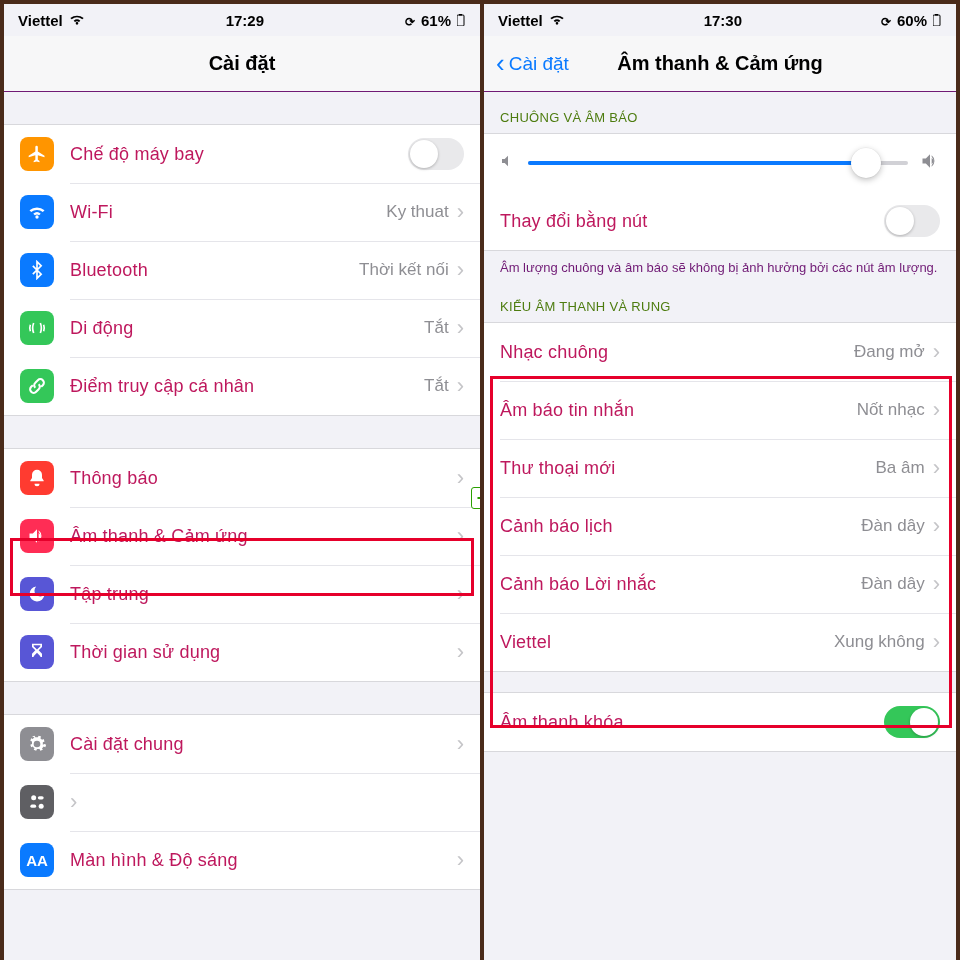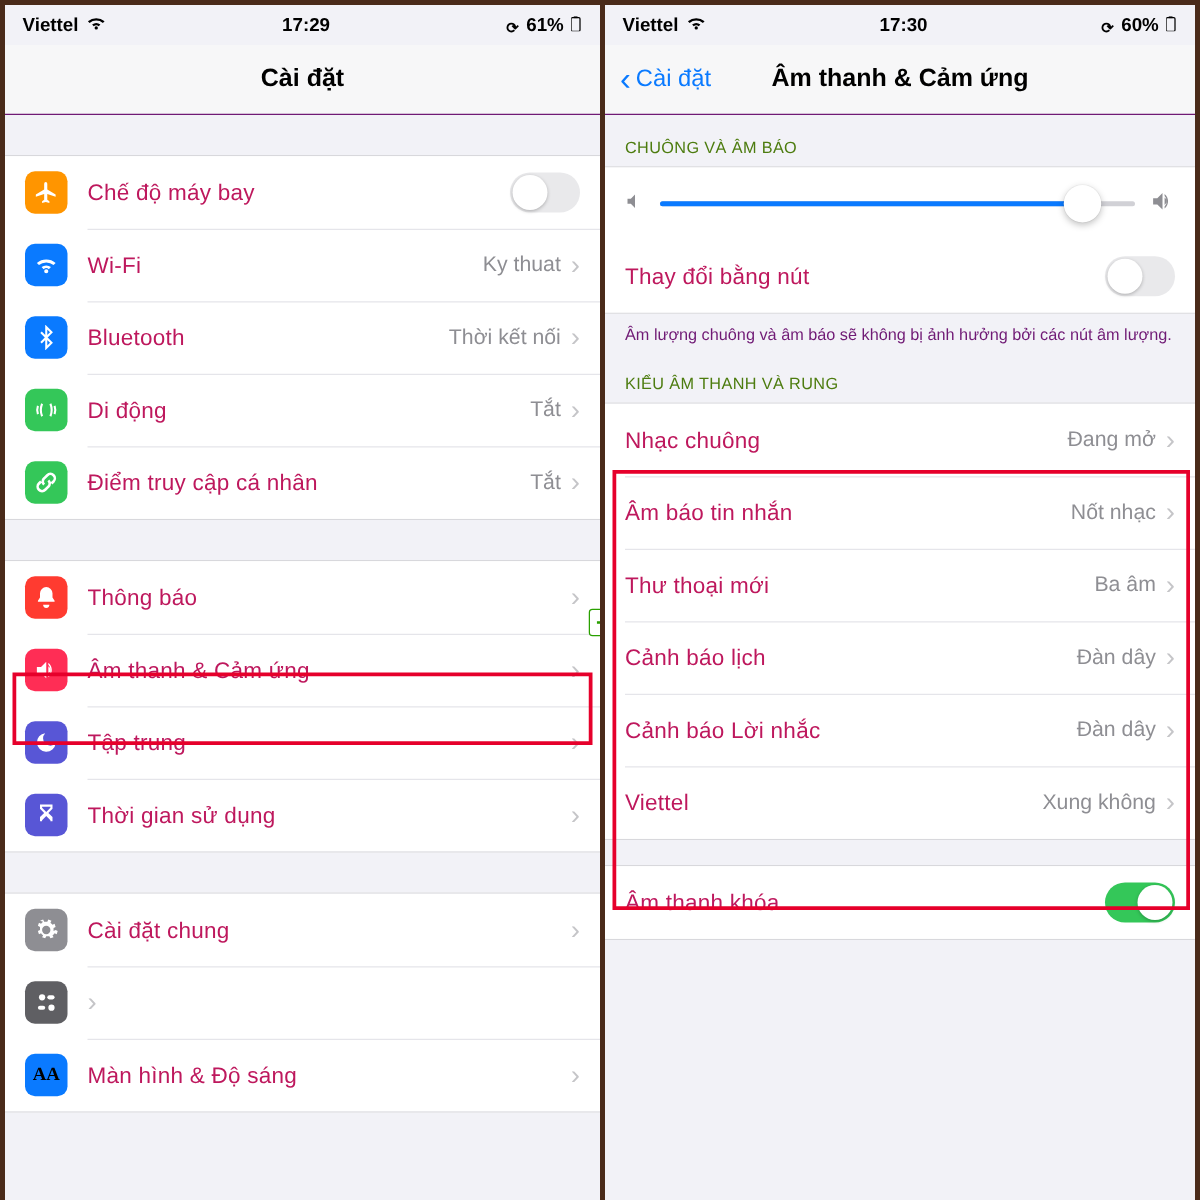"AA" .icon-badge .glyph { color: #000000 -> #ffffff; font-family: Liberation Serif, serif -> none }
